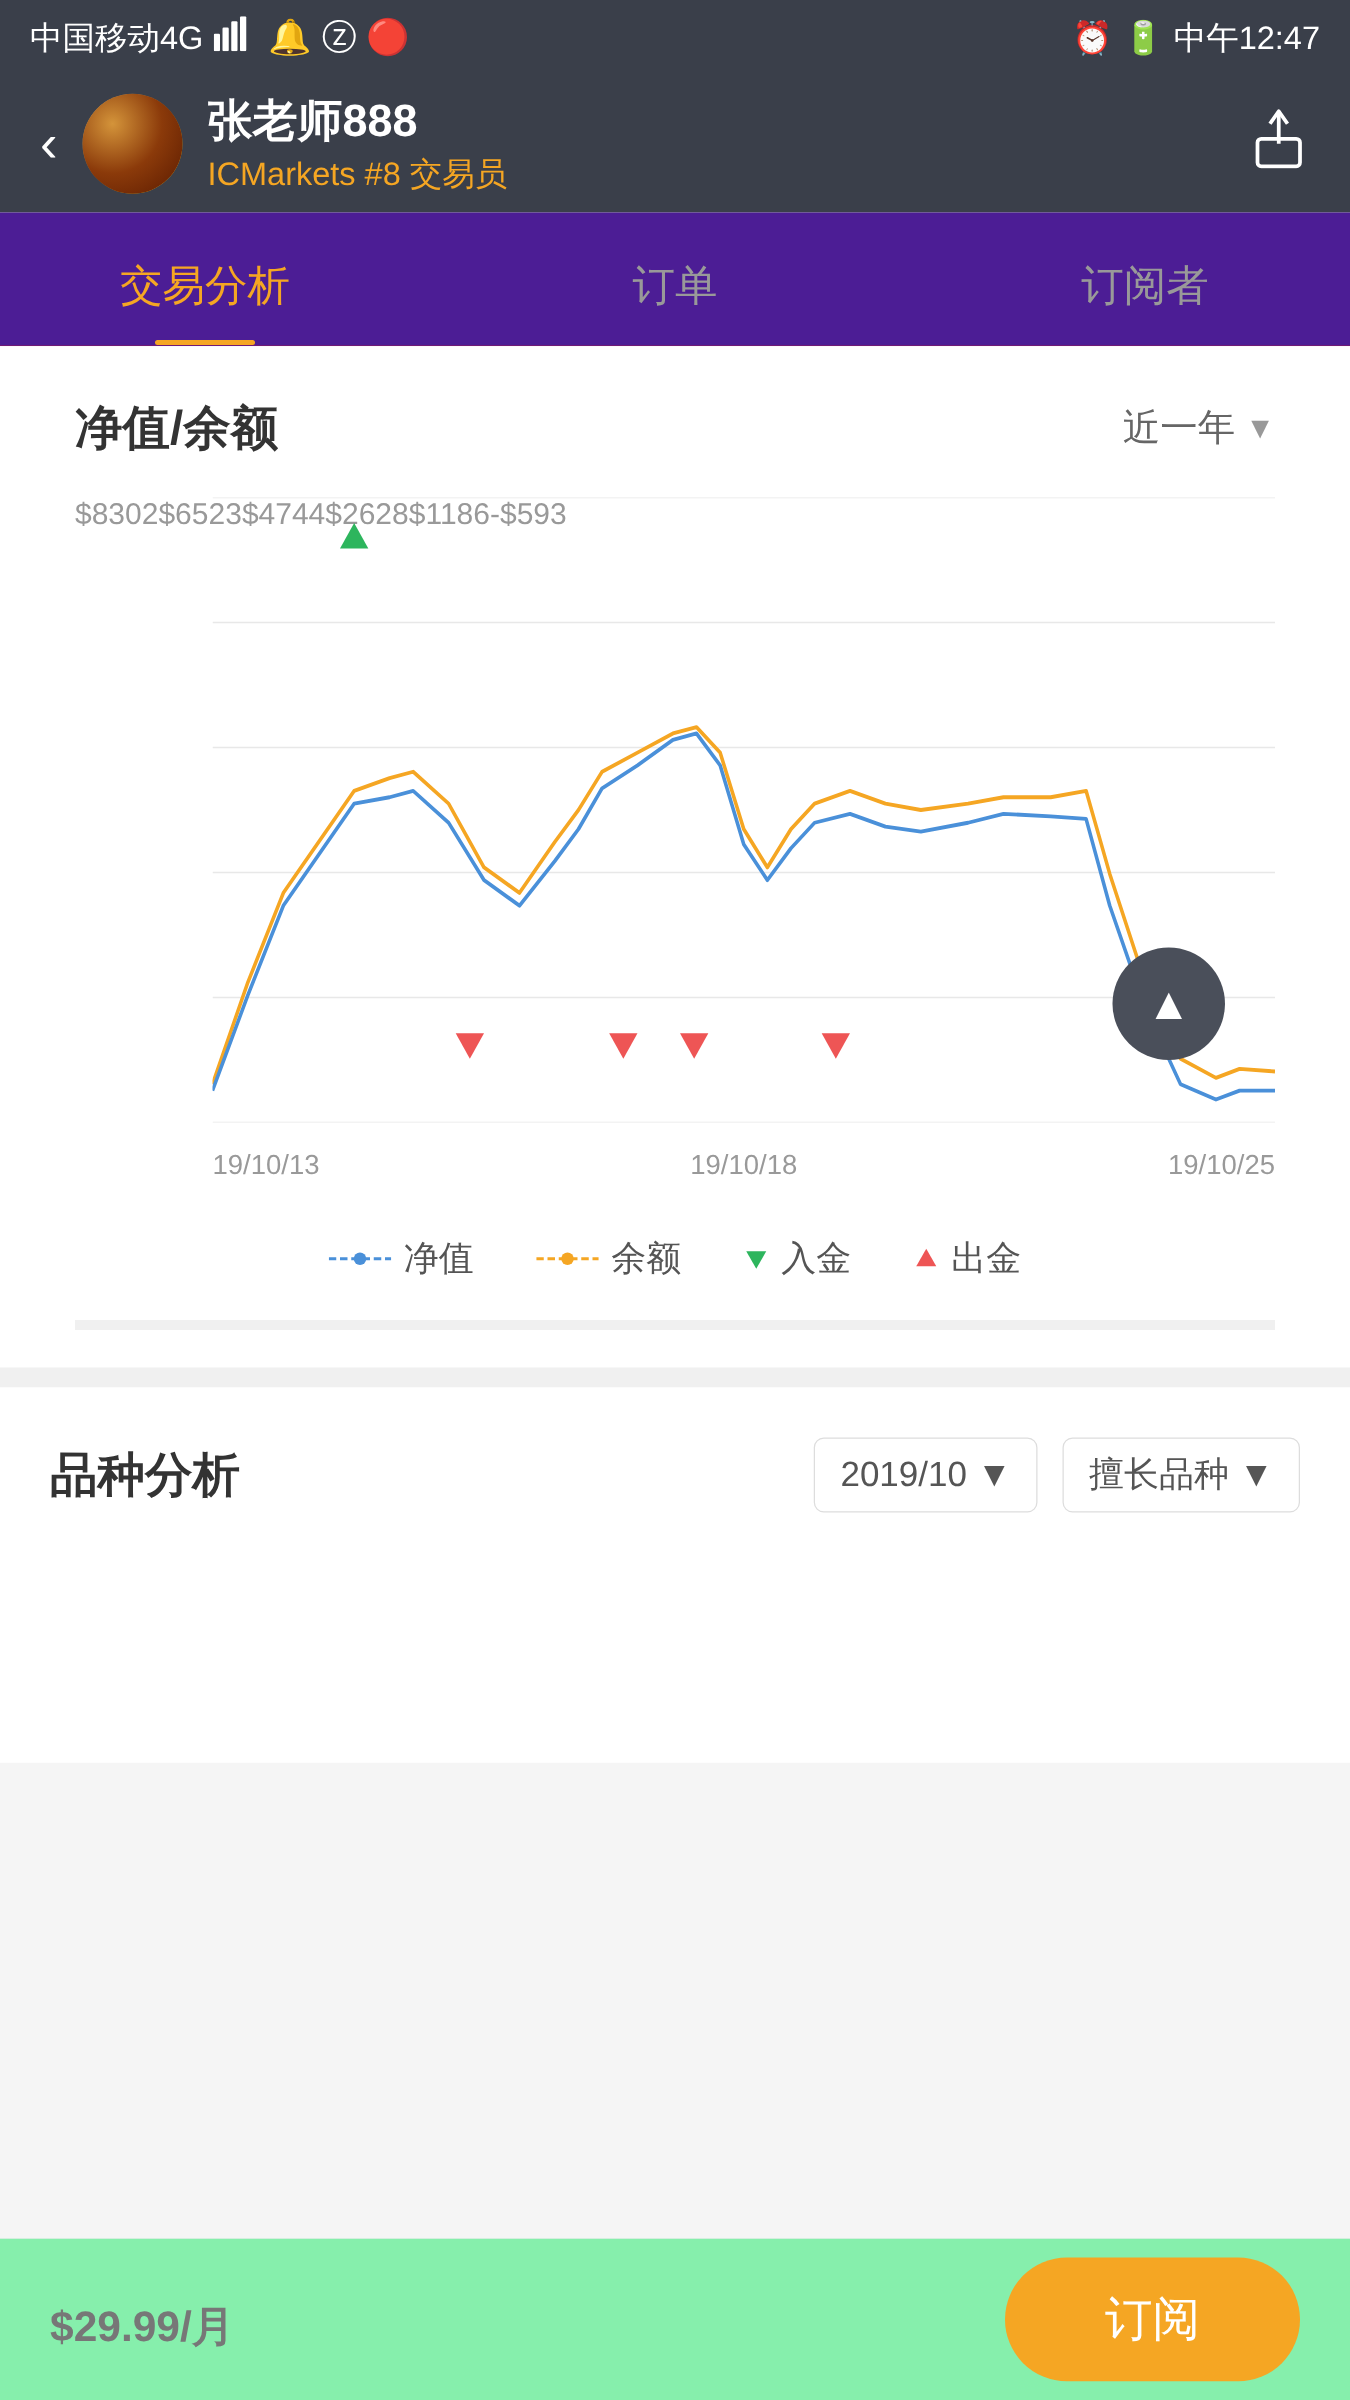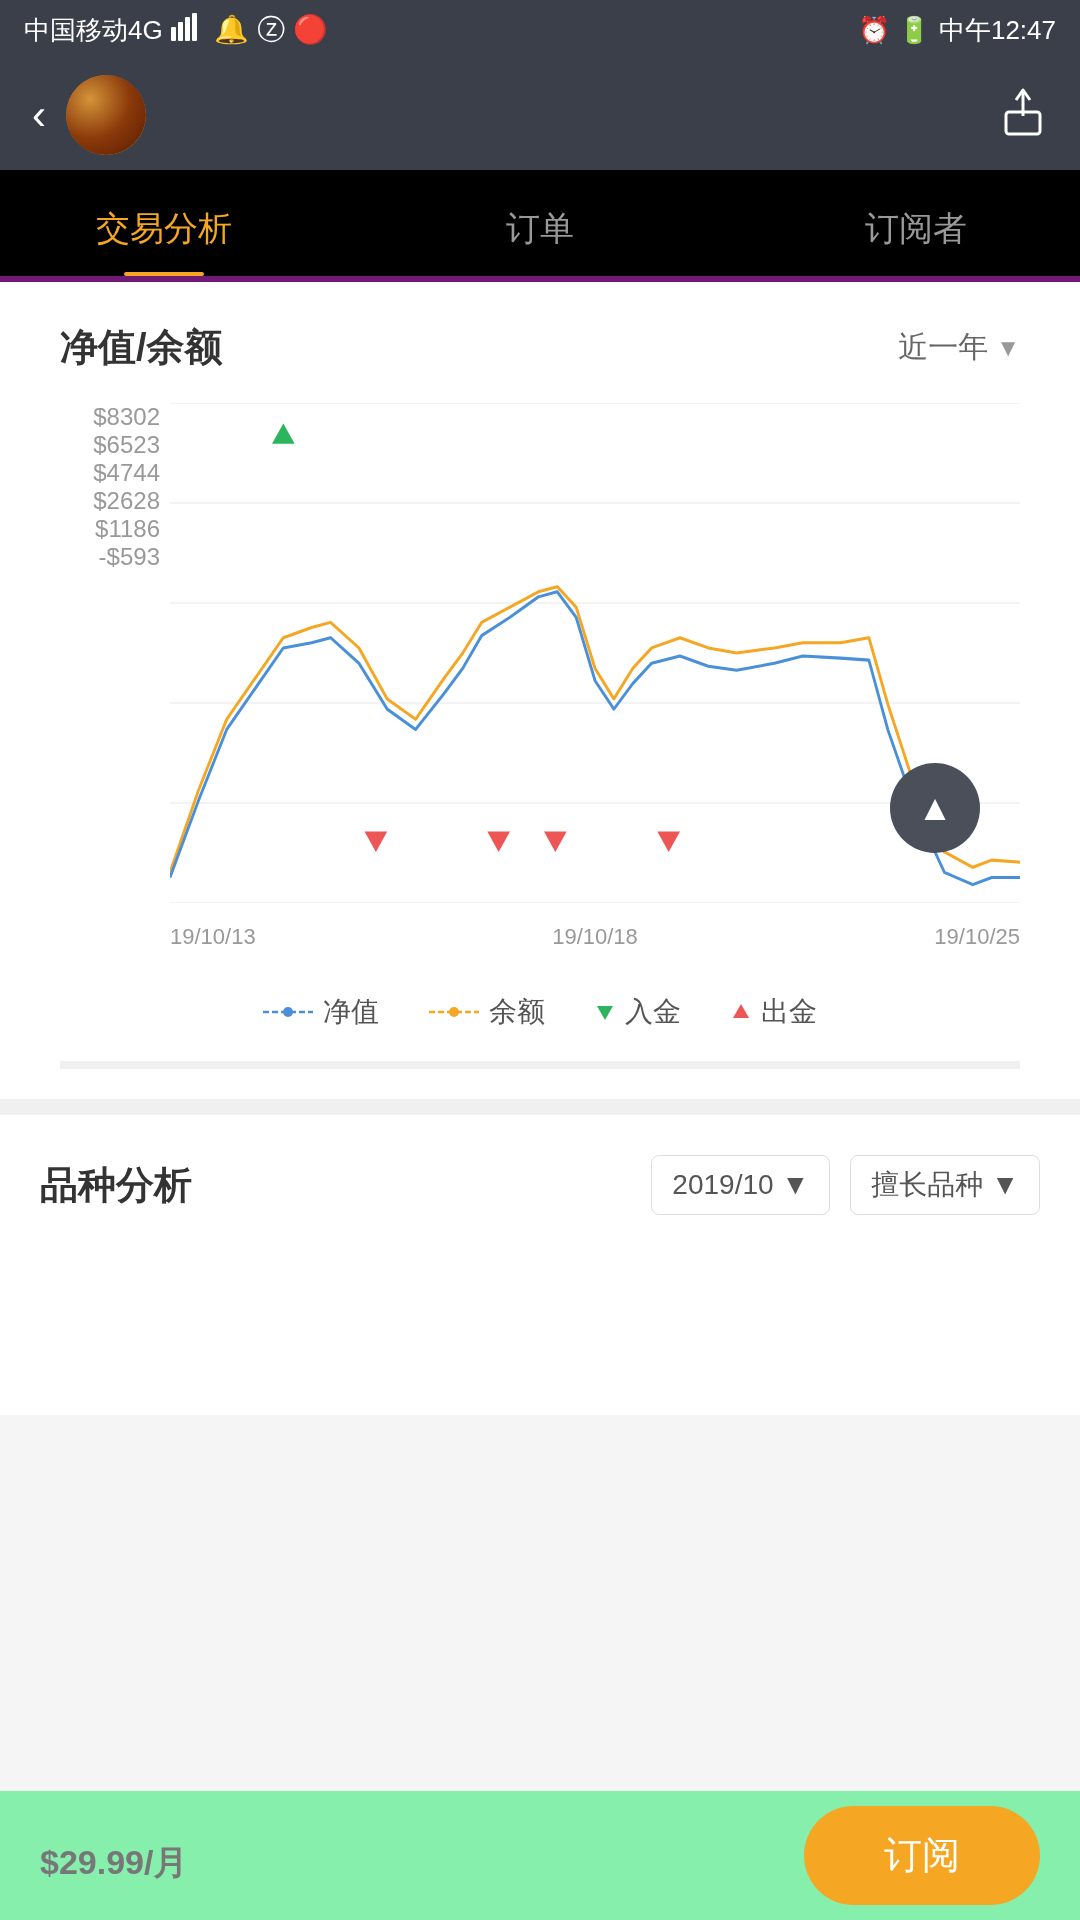"张老师888" div.header-info { html: none -> <div> <span>张老师888</span> <span> <span>ICMarkets #8</span> <span>交易员</span> </span> </div> }
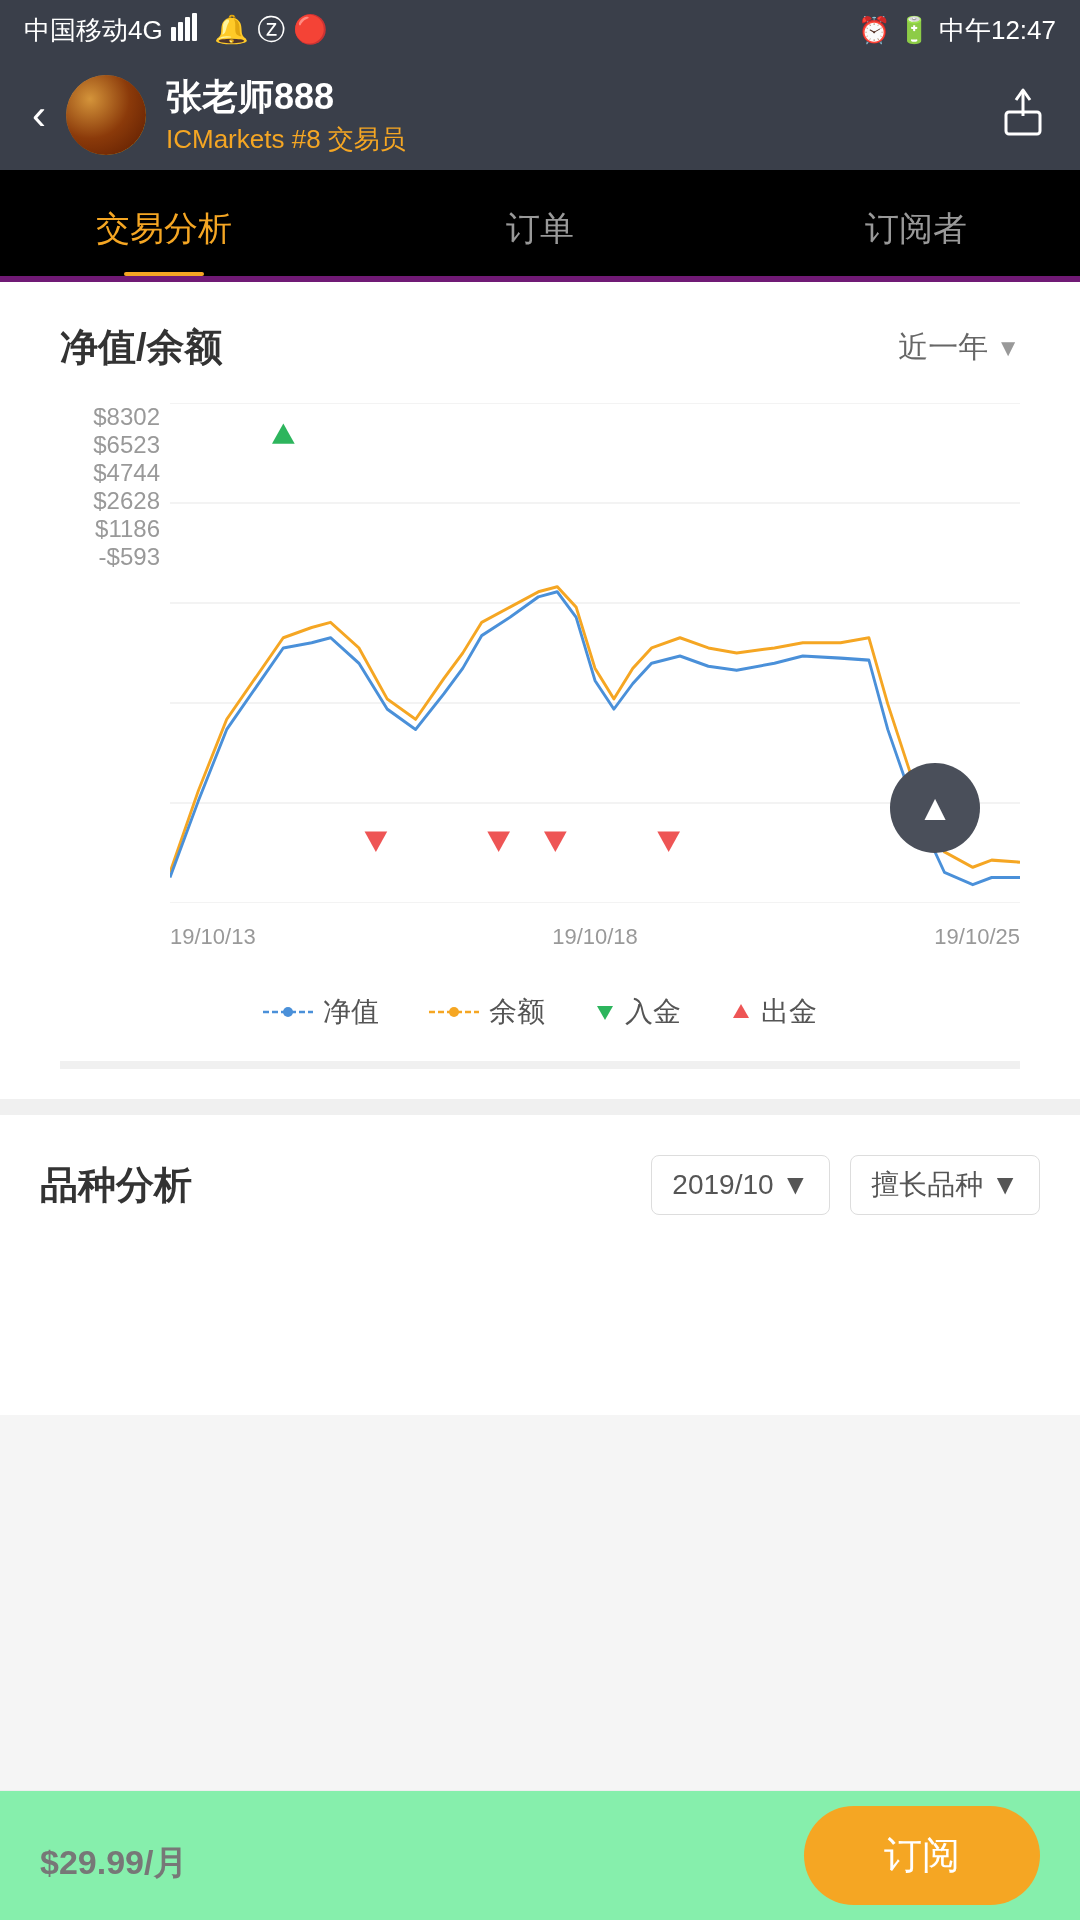"交易分析" .tabs { background: #000000 -> #4c1d95; border-bottom: 6px solid #701a75 -> 1px solid #701a75 }
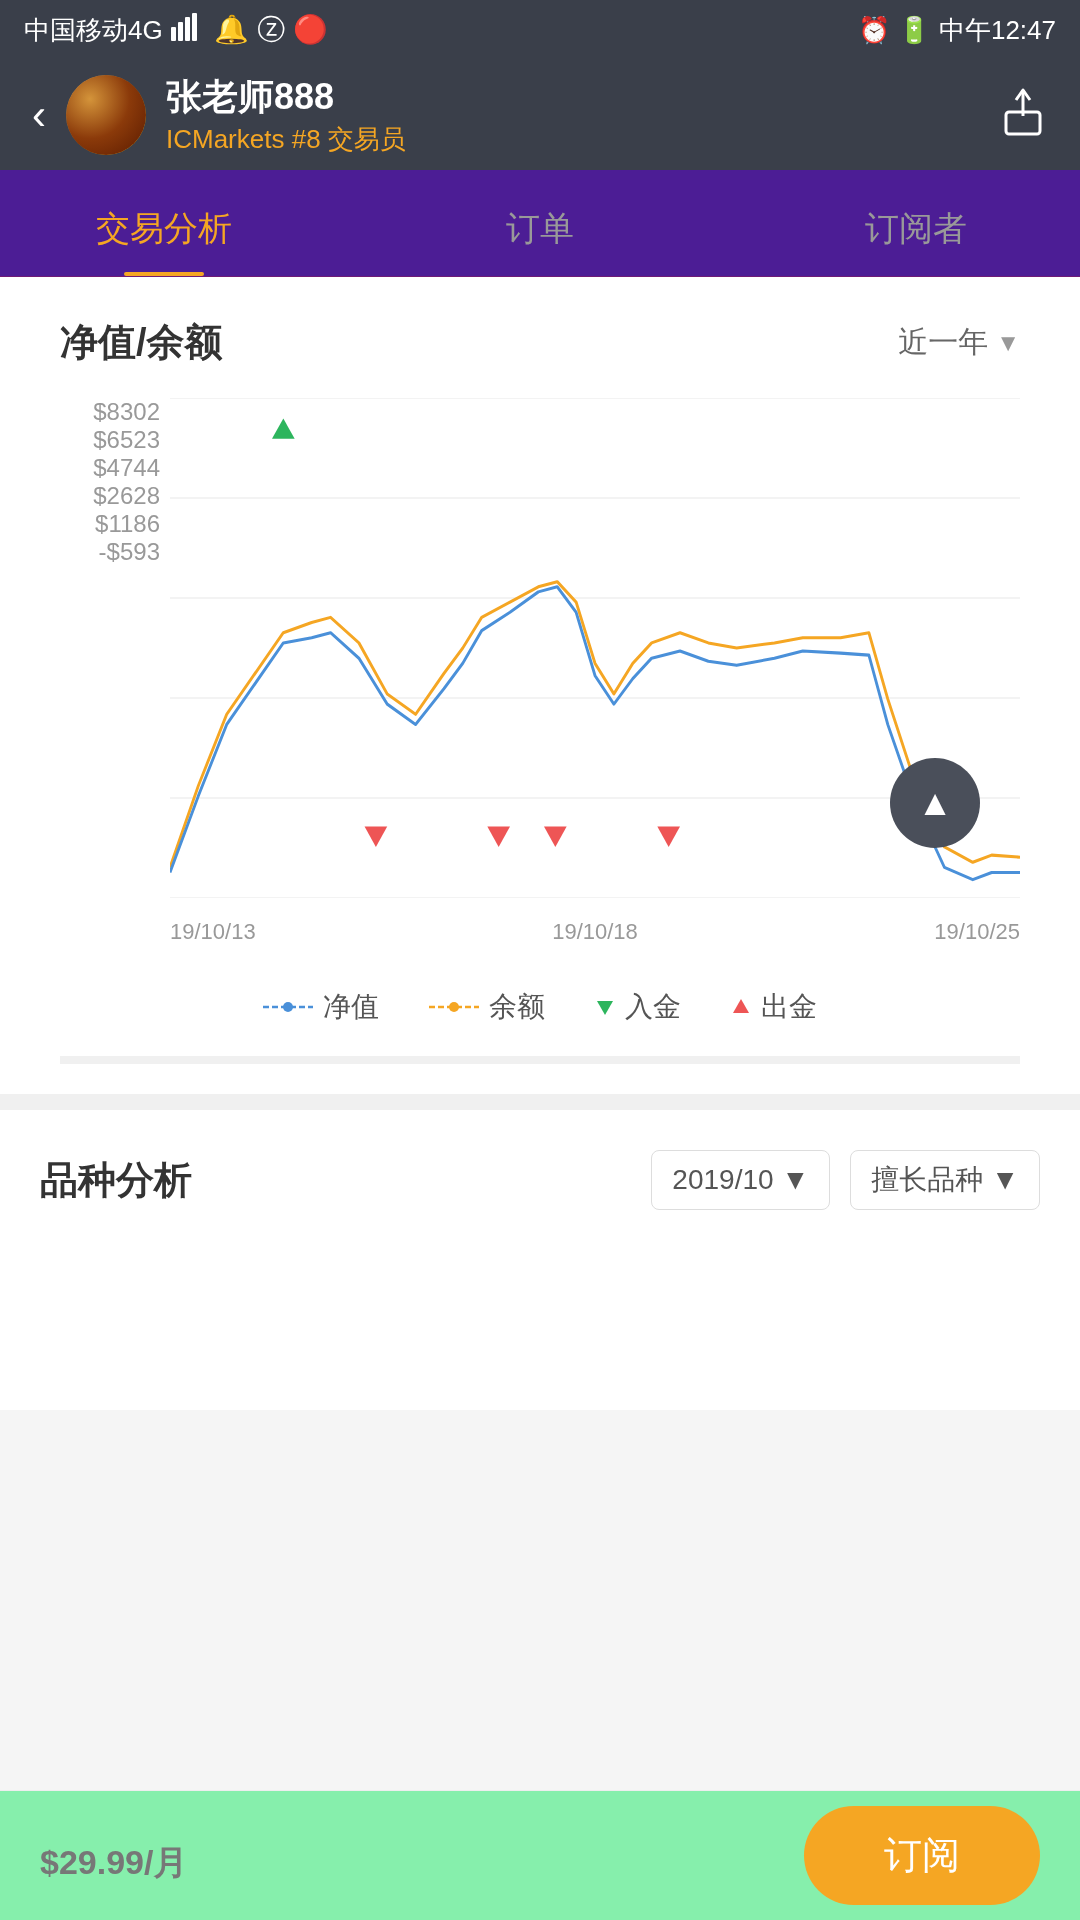"$8302" .y-axis { flex-direction: column -> row; justify-content: flex-start -> space-between }
